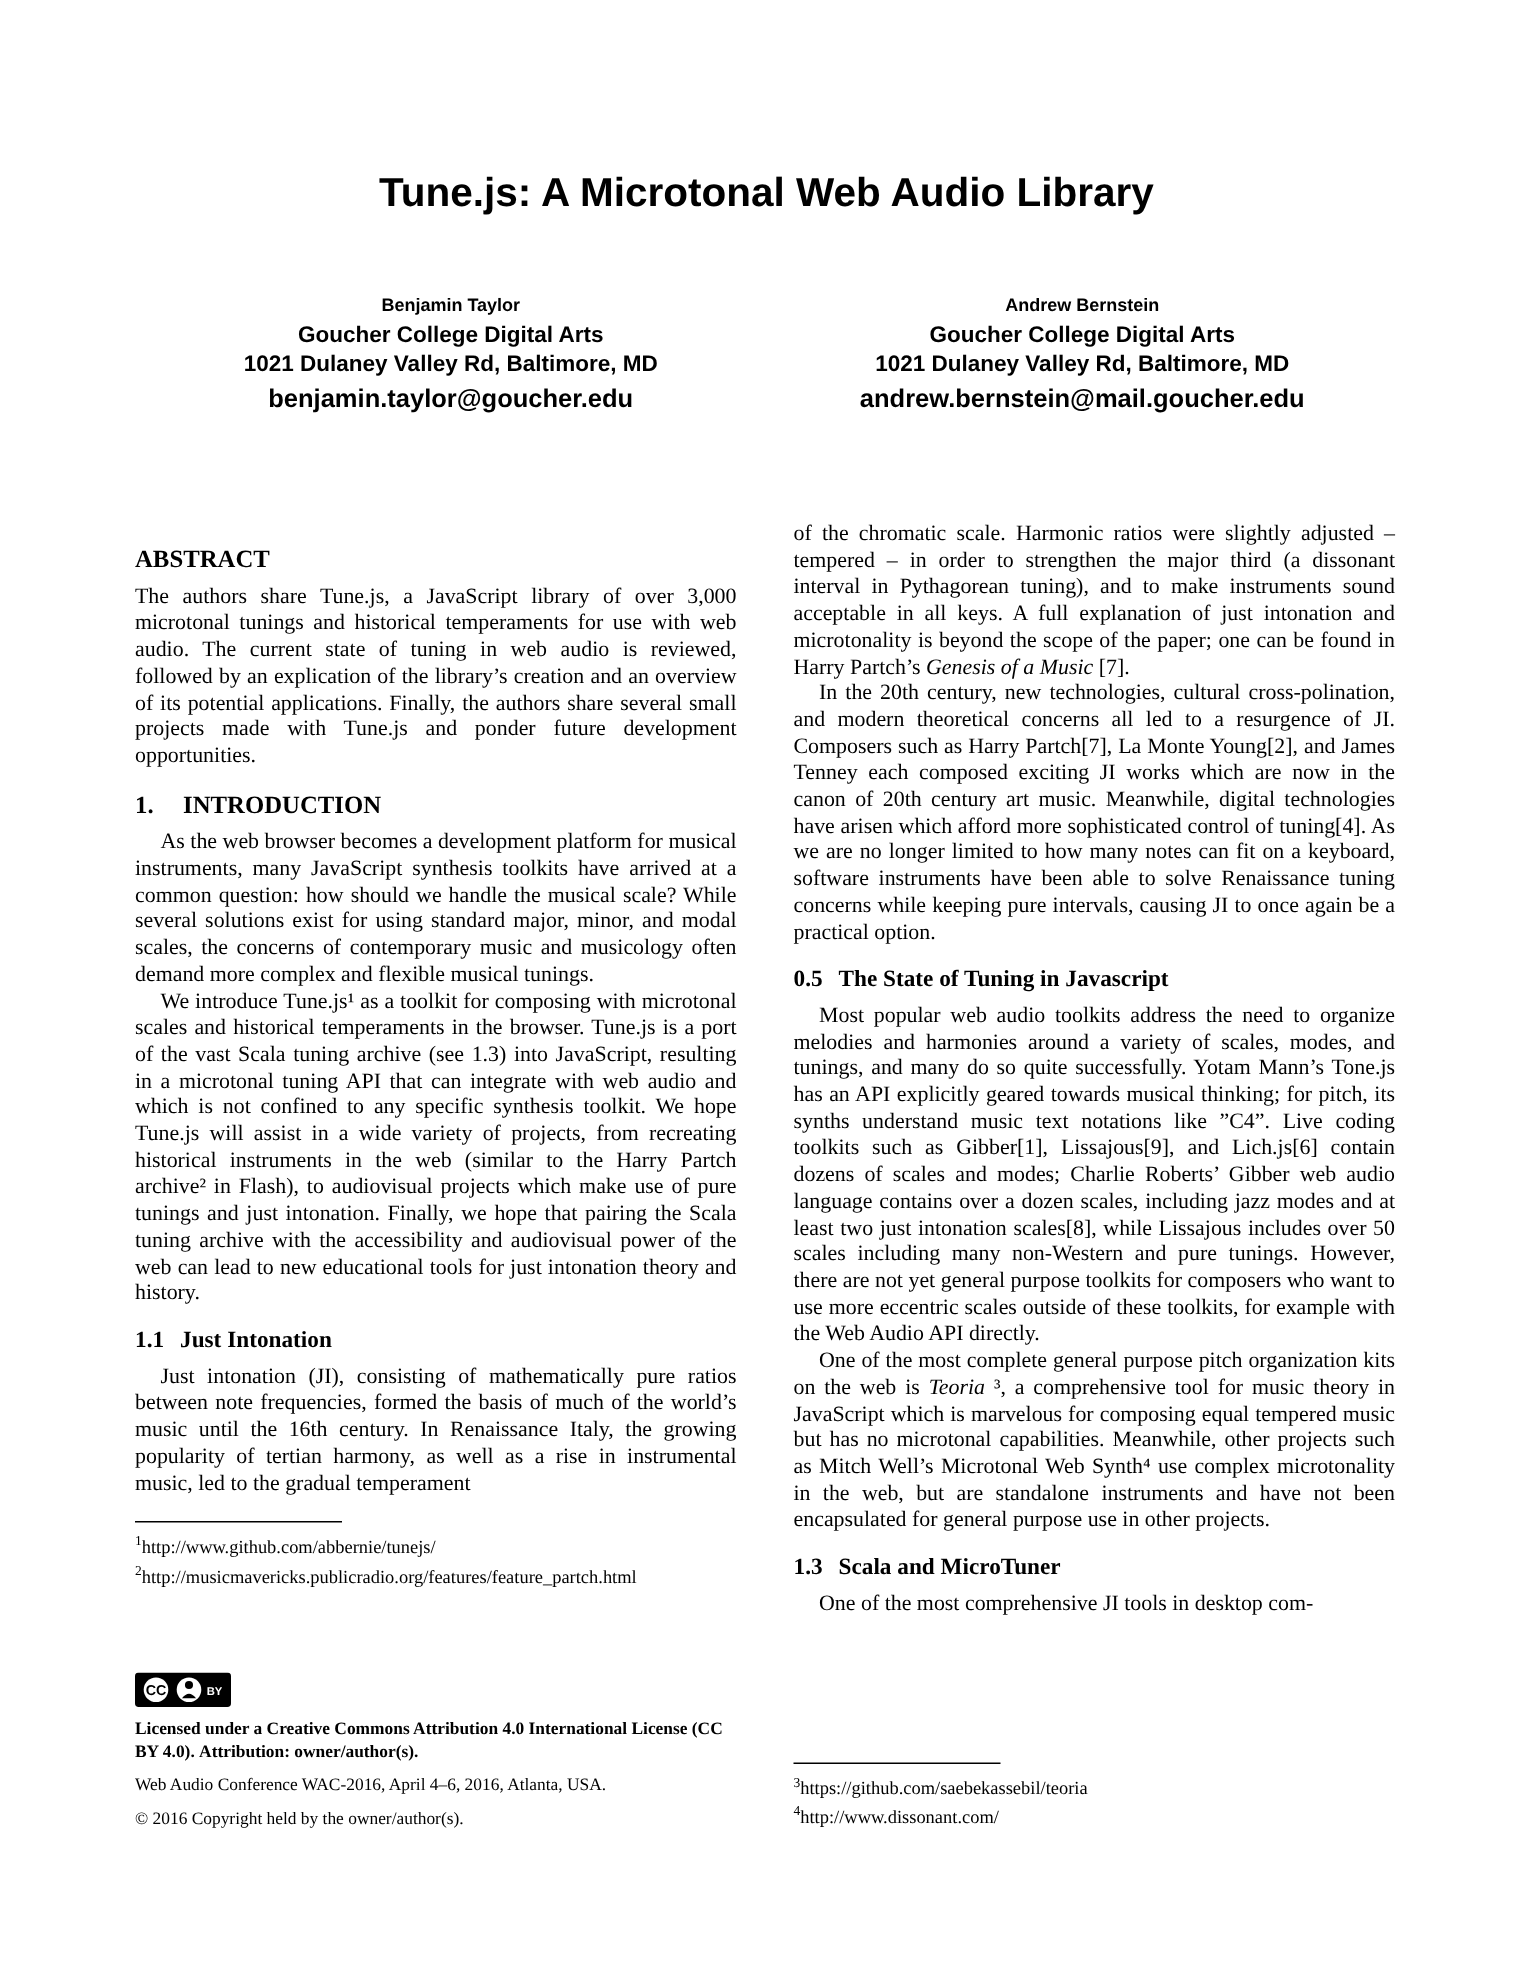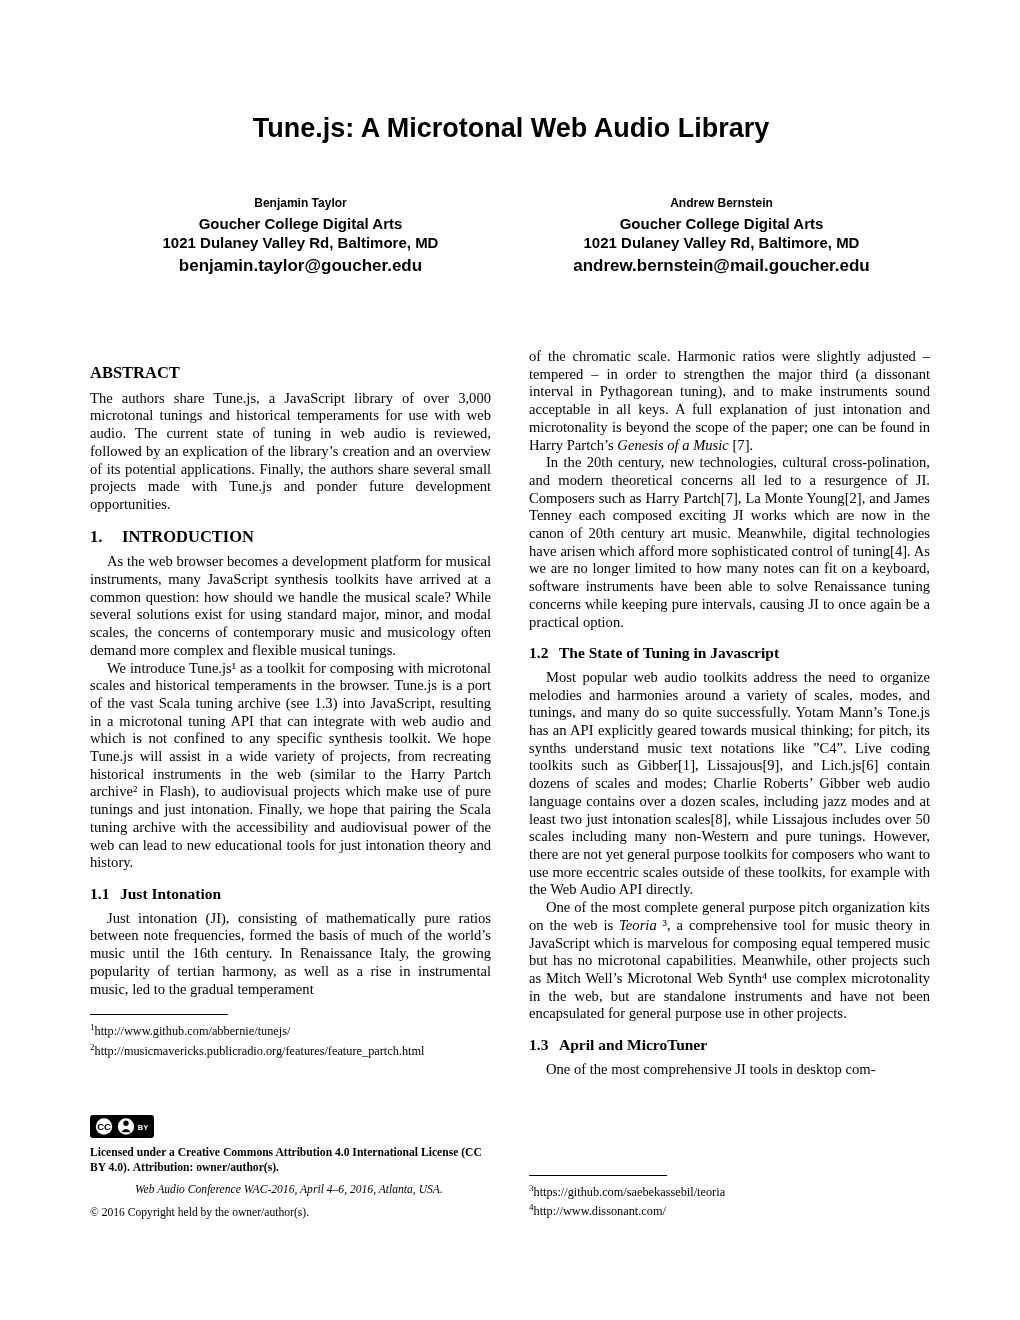"1.2" span.h-num-sub { text: 1.2 -> 0.5 }
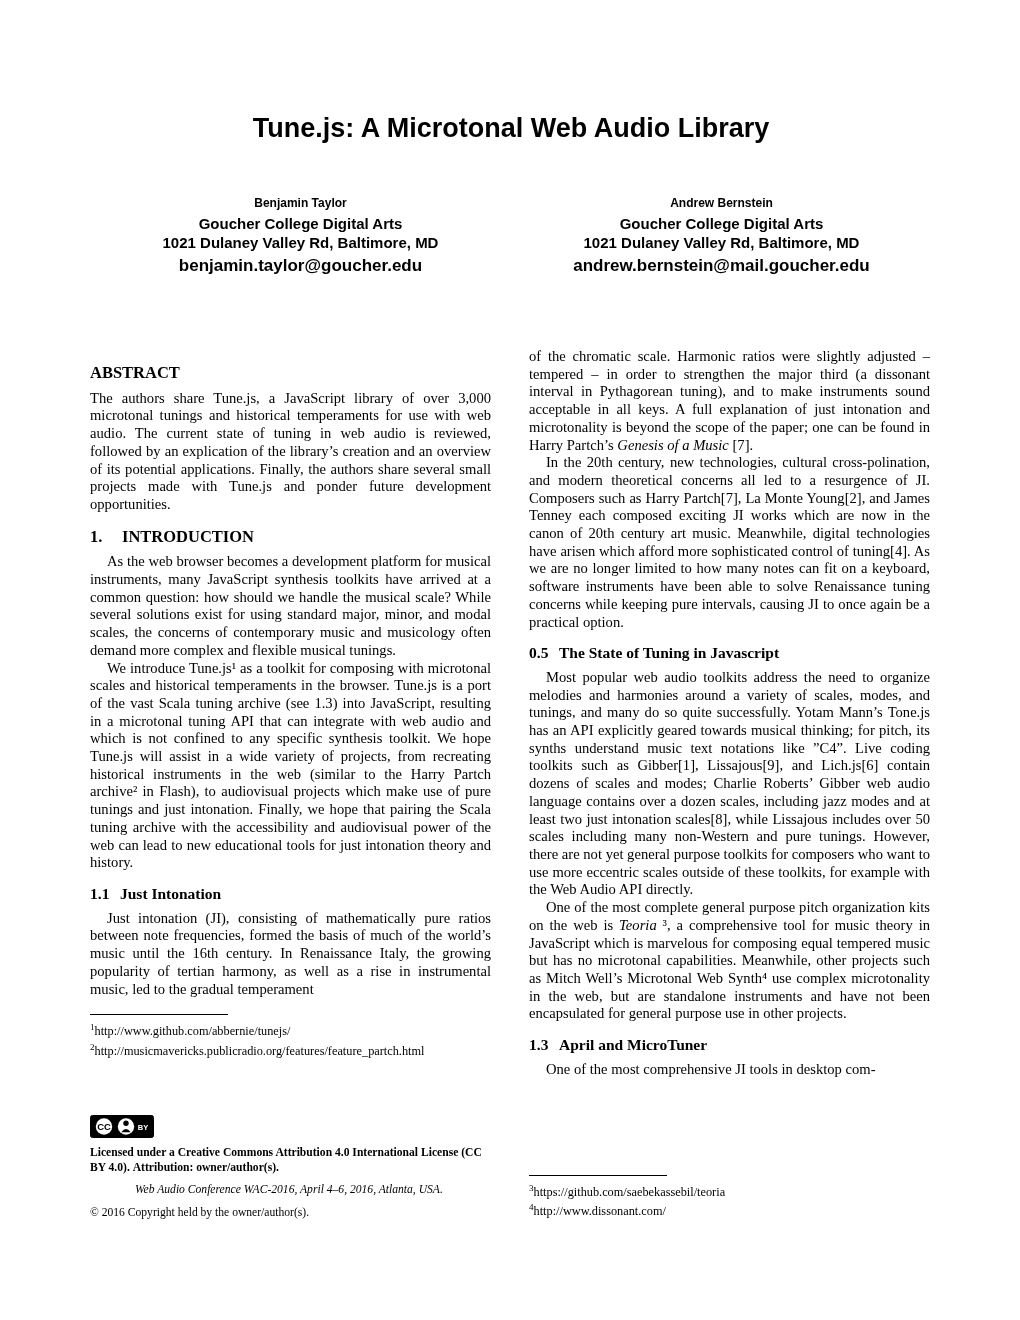"April and MicroTuner" span { text: April -> Scala }
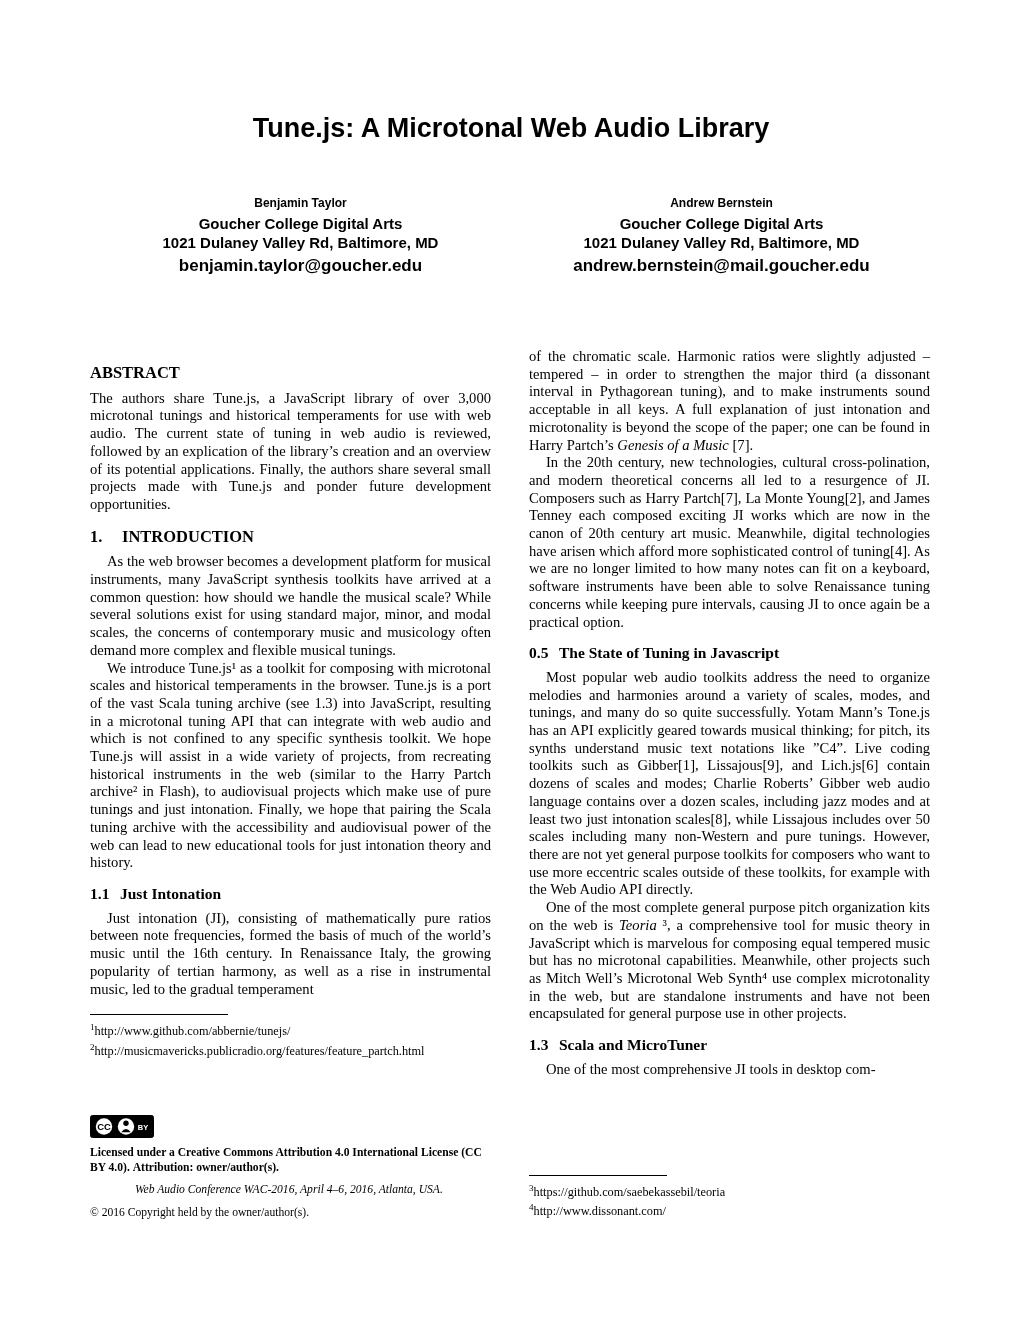"Web Audio Conference WAC-2016, April" .conference-line { font-style: italic -> none; margin-left: 45px -> none }
